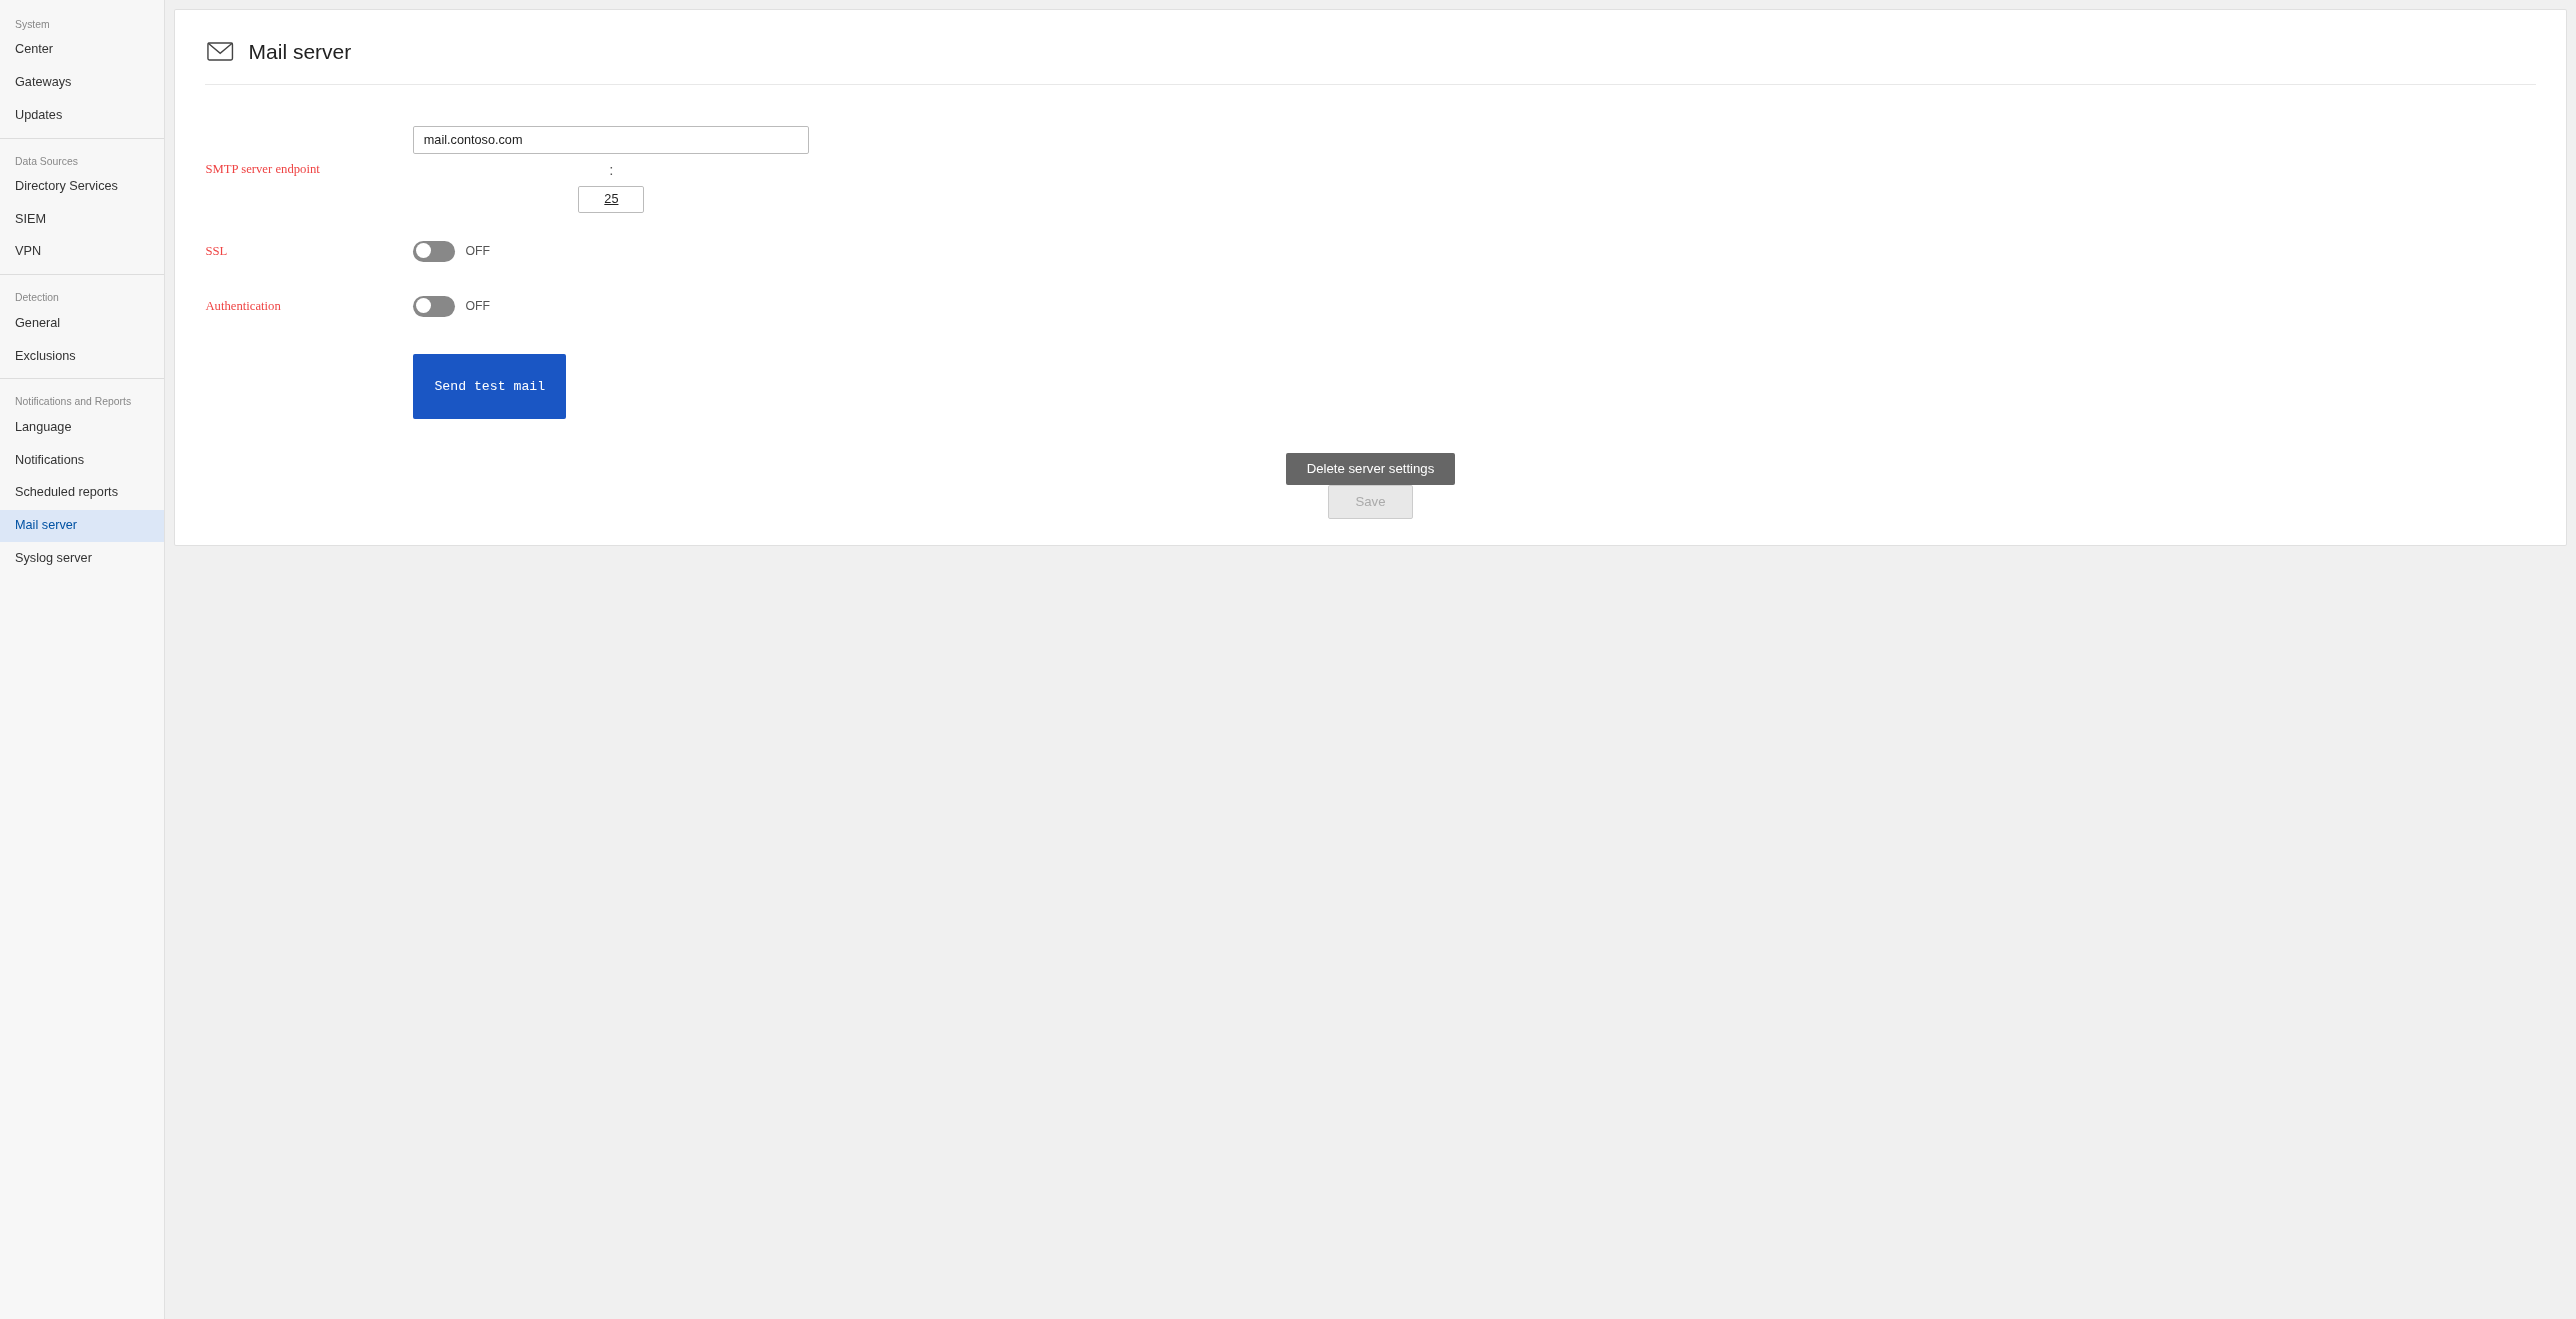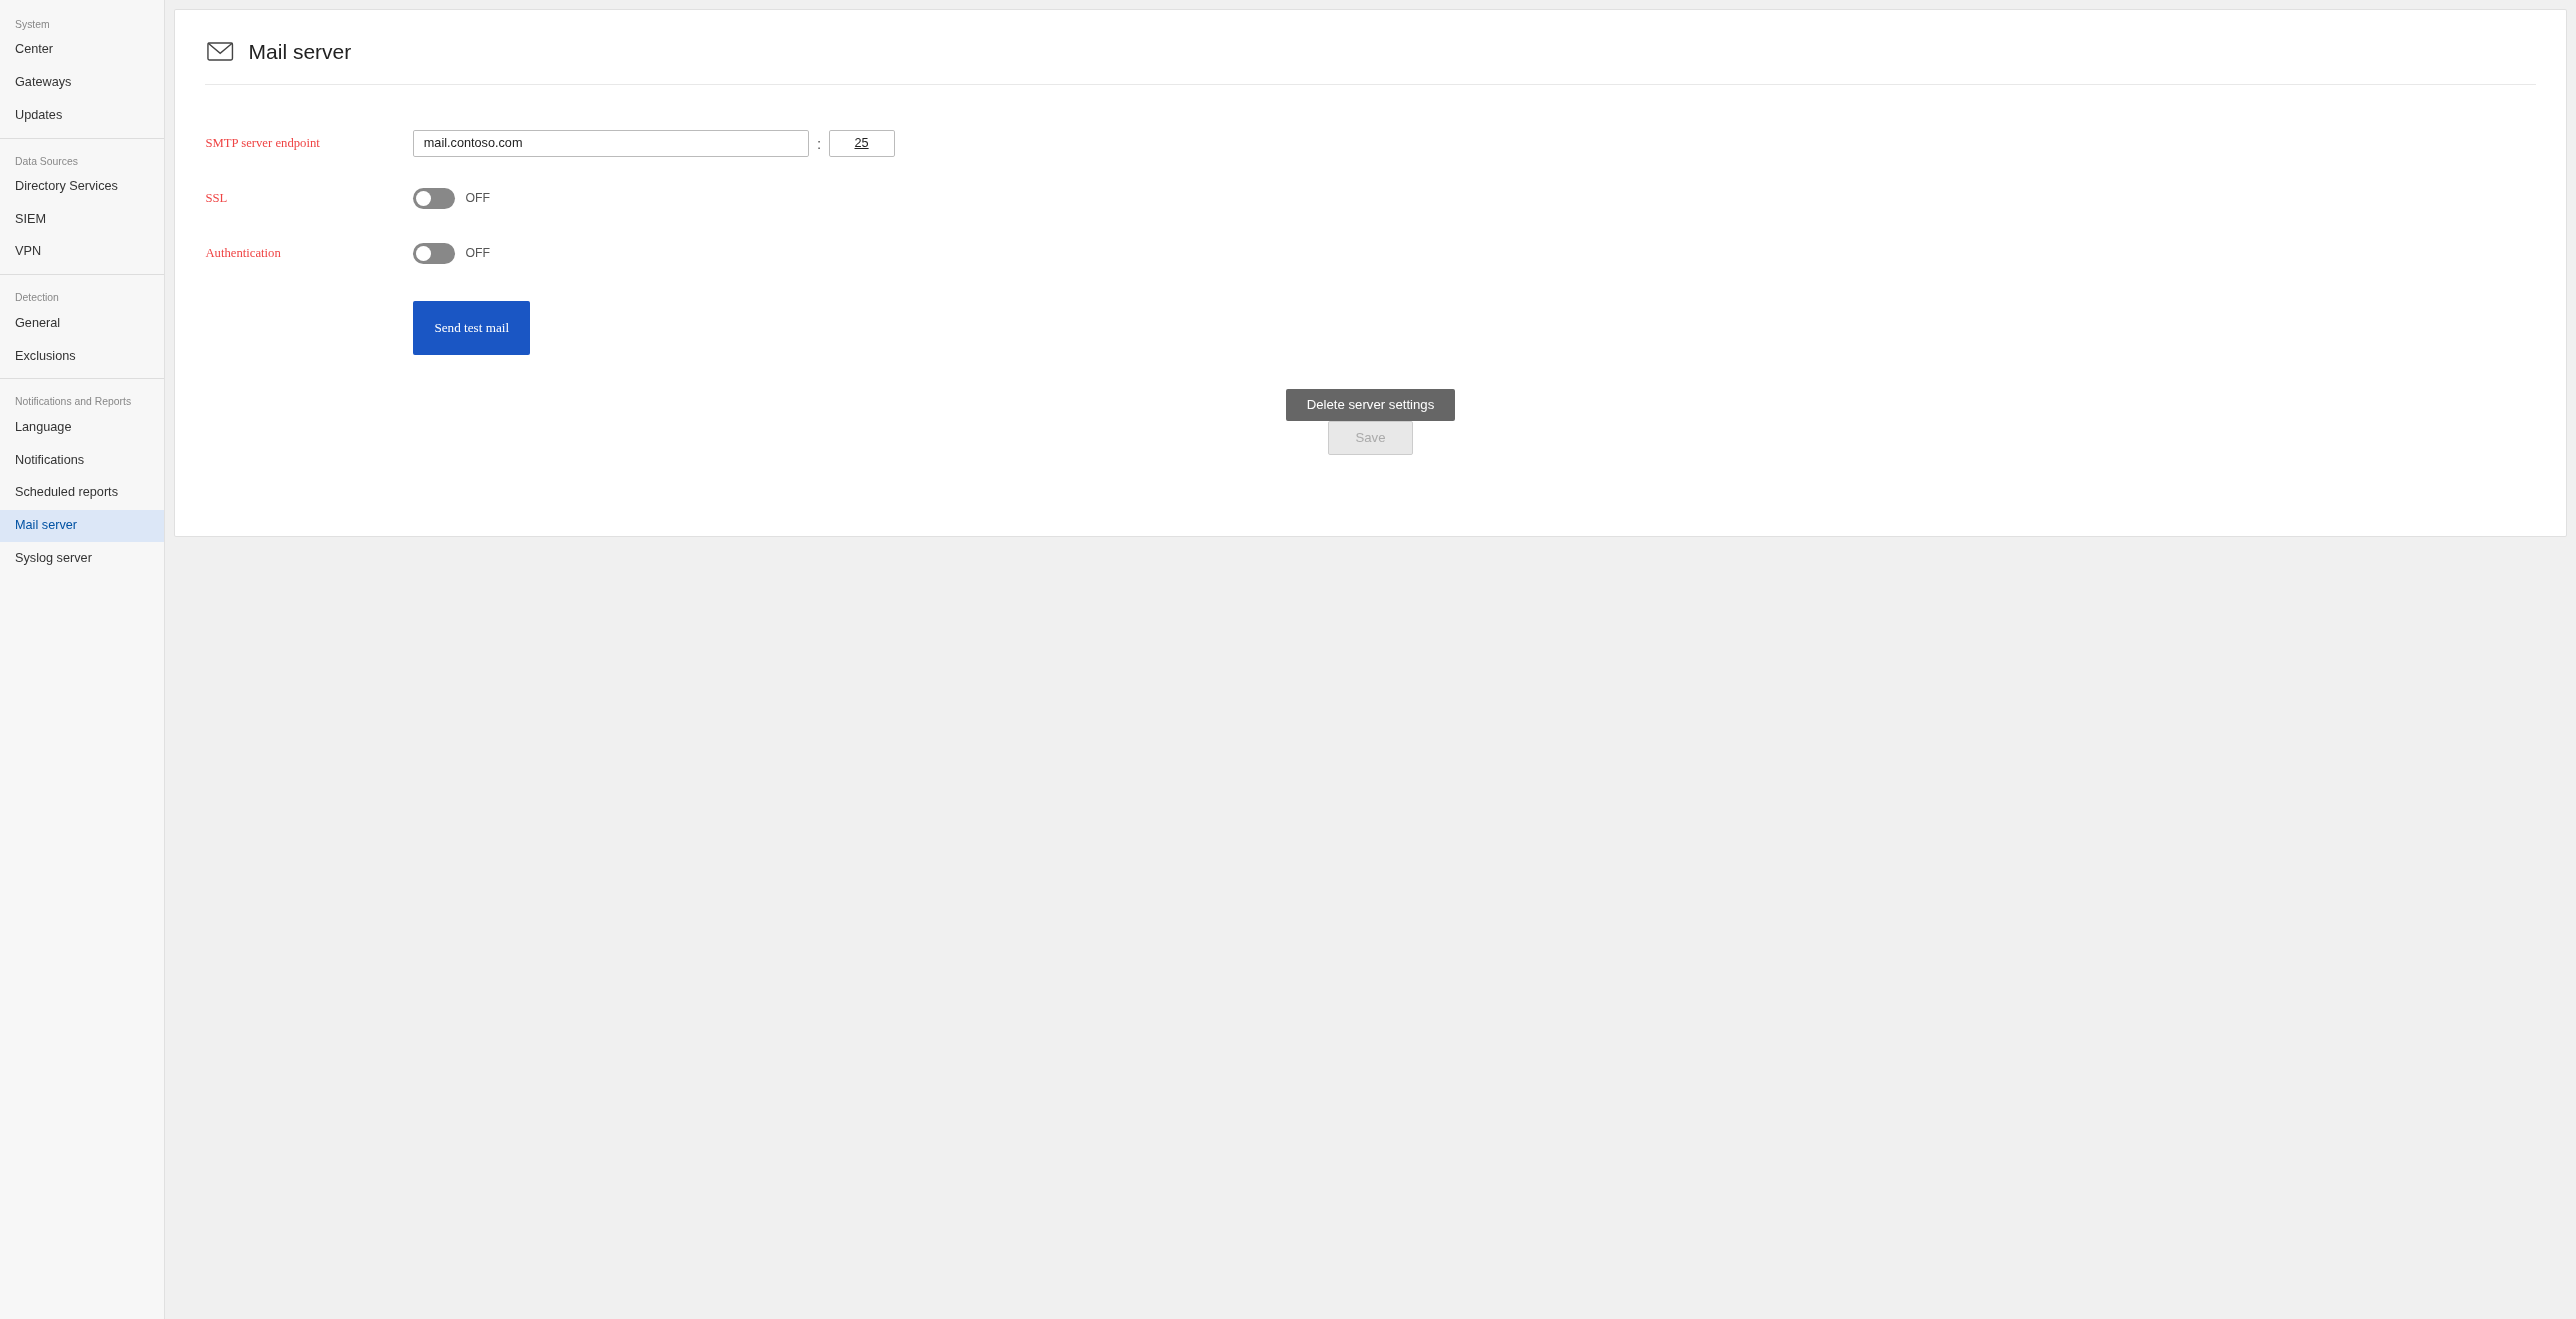"mail.contoso.com" .form-control-group { flex-direction: none -> column }
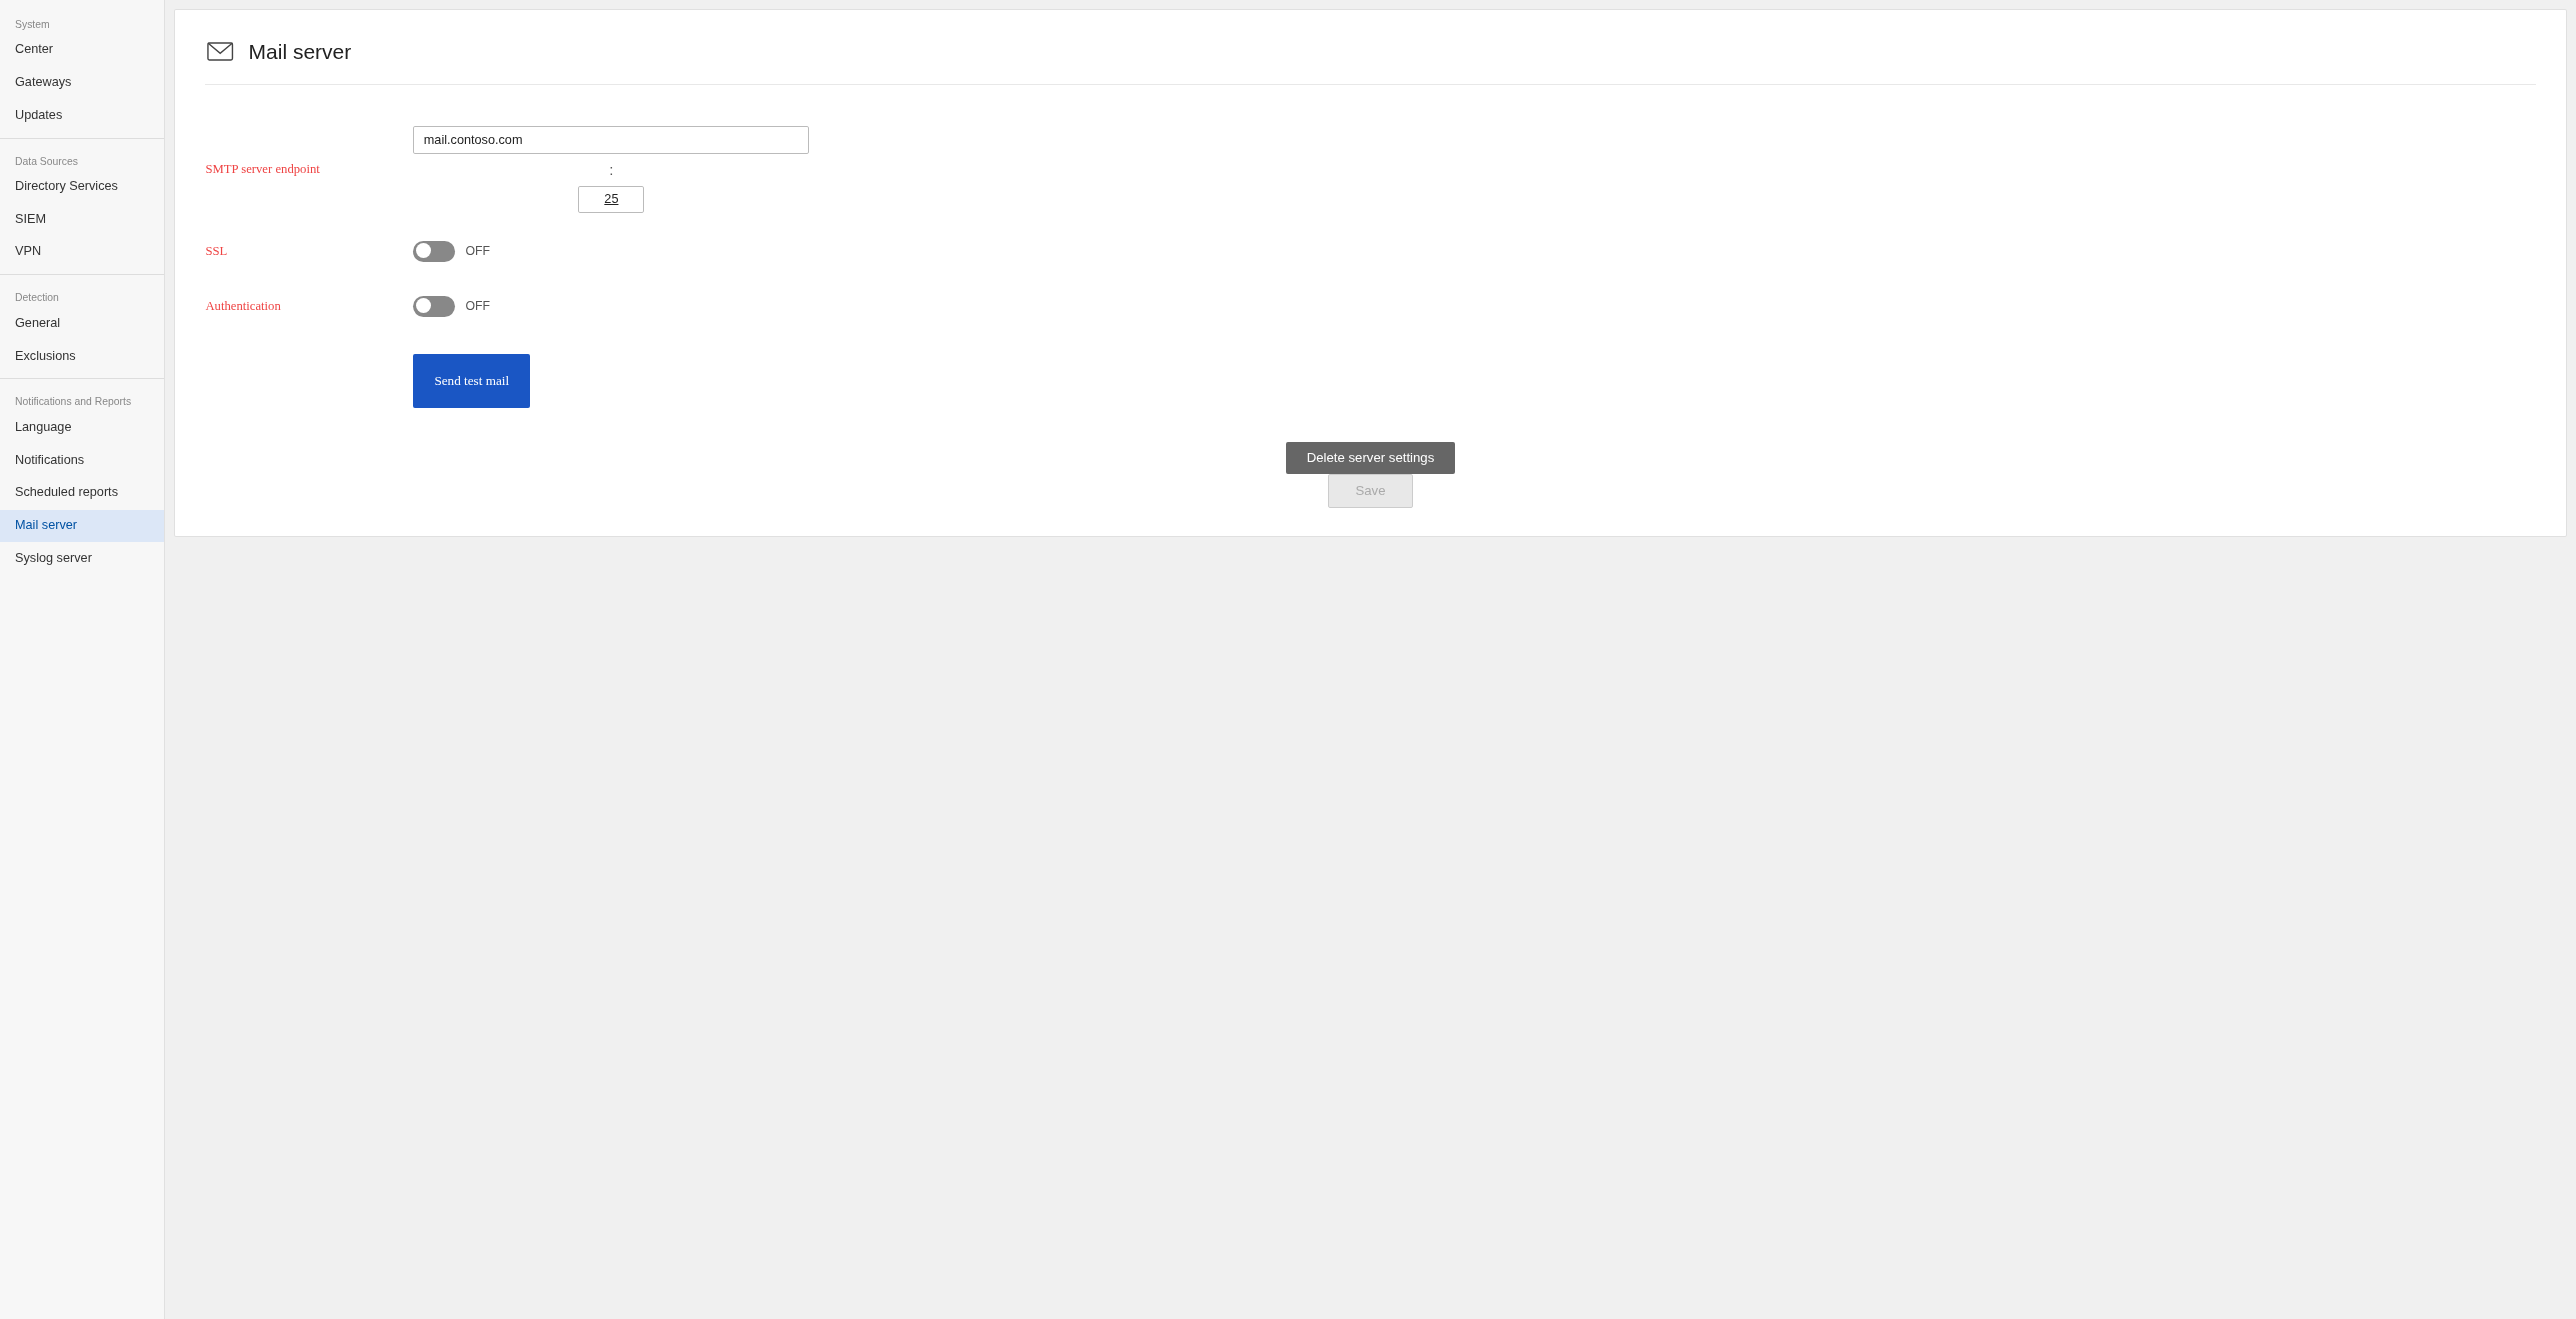"Send test mail" .send-test-btn { font-family: Liberation Serif, serif -> Liberation Mono, monospace; padding: 19px 21px -> 25px 21px }
